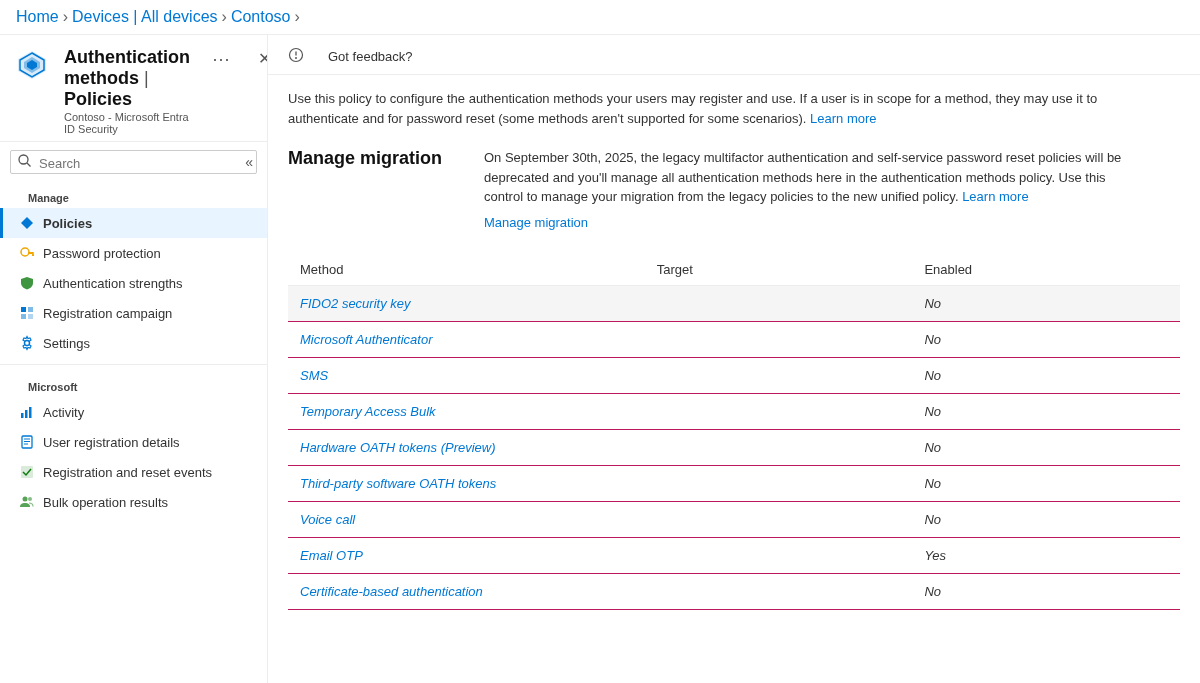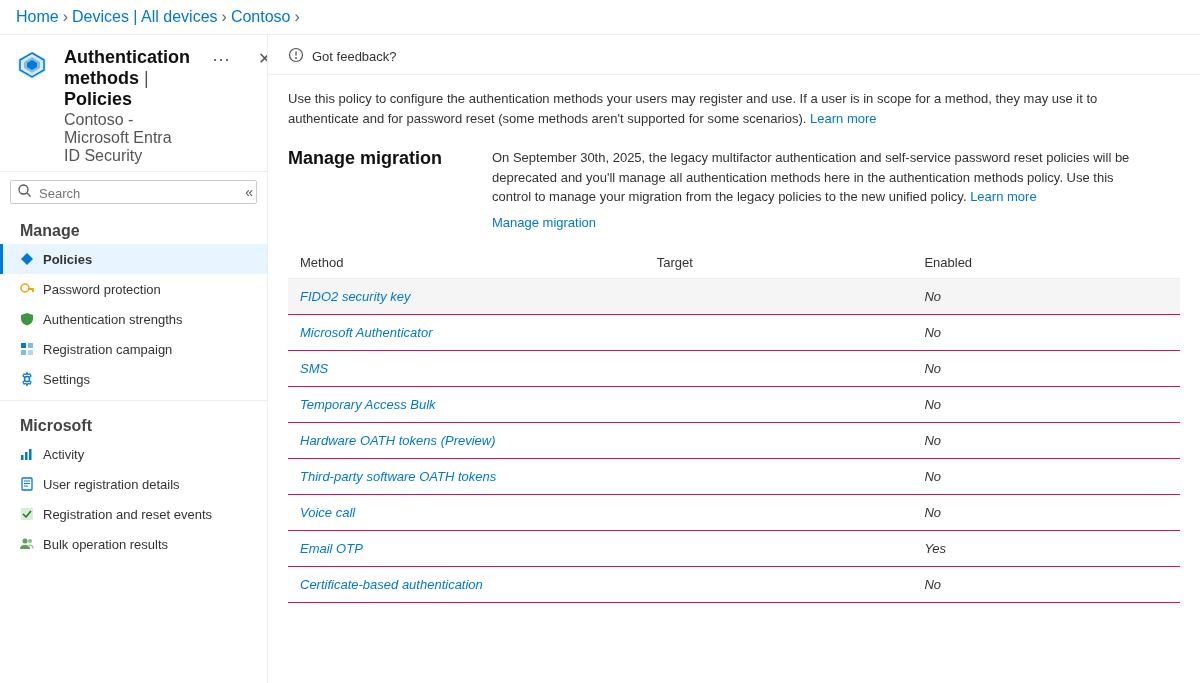"Got feedback?" .content-header { gap: 8px -> 24px }
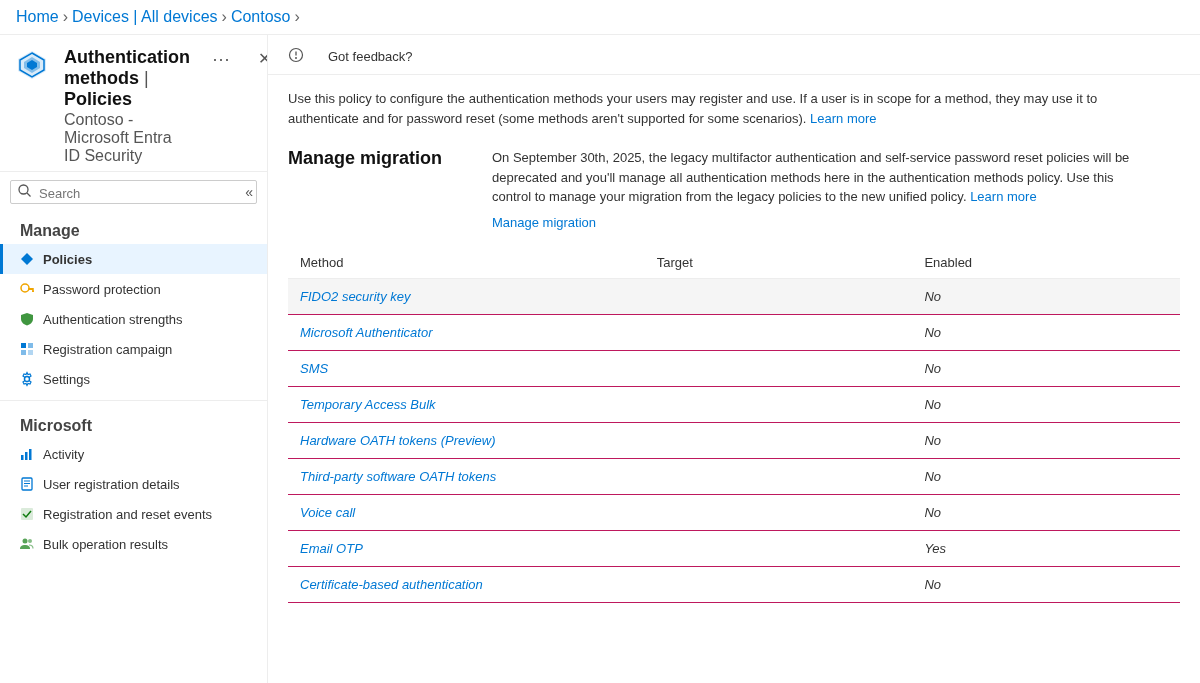"Contoso - Microsoft Entra ID" .sidebar-subtitle { font-size: 16px -> 11px }
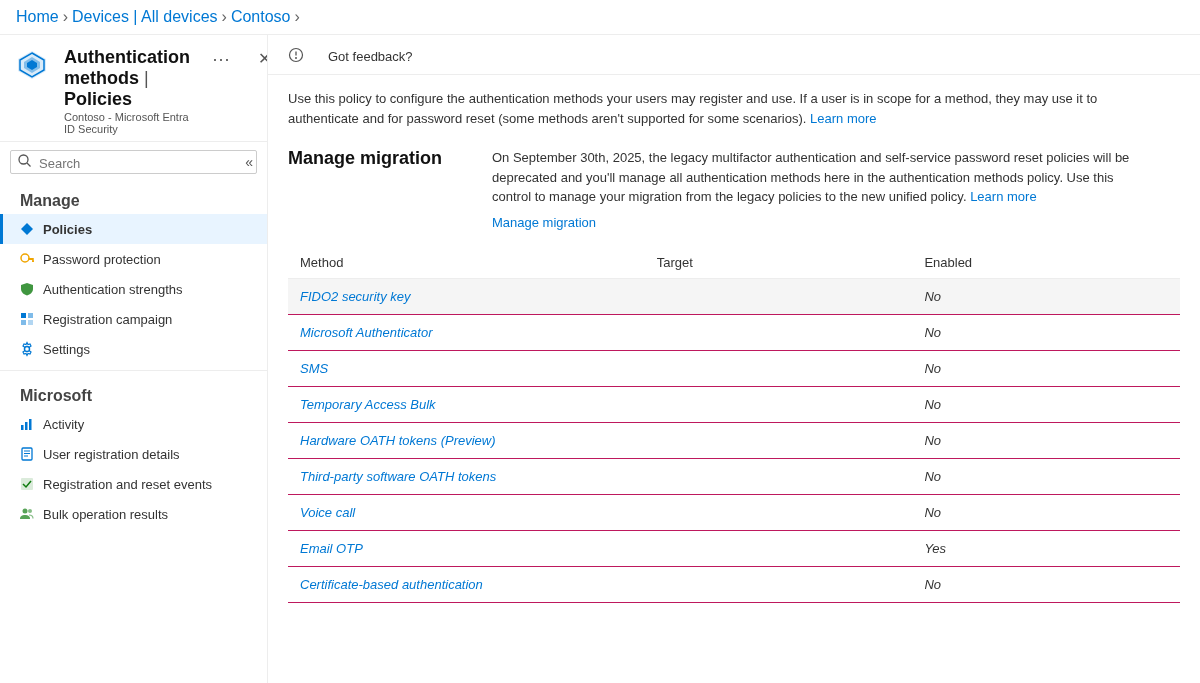"Manage migration" .migration-section { gap: 24px -> 16px; margin-bottom: 17px -> 24px }
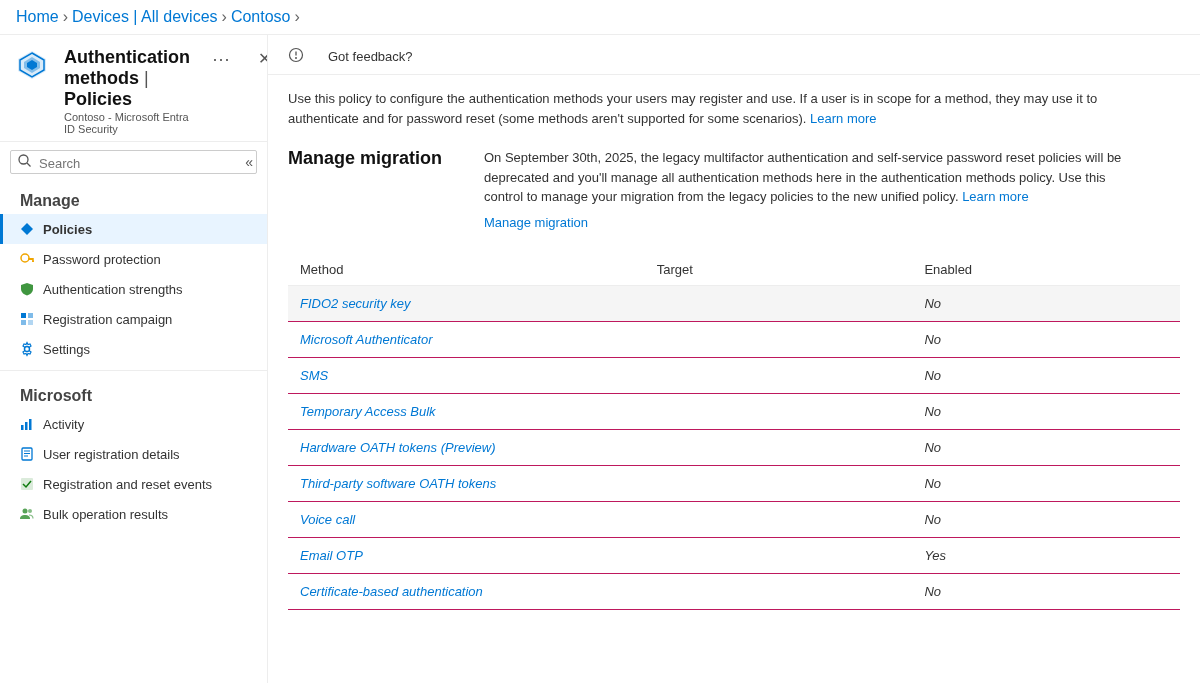"Manage" .sidebar-section-label { font-size: 16px -> 11px; padding: 10px 16px 4px 20px -> 10px 16px 4px 28px }
